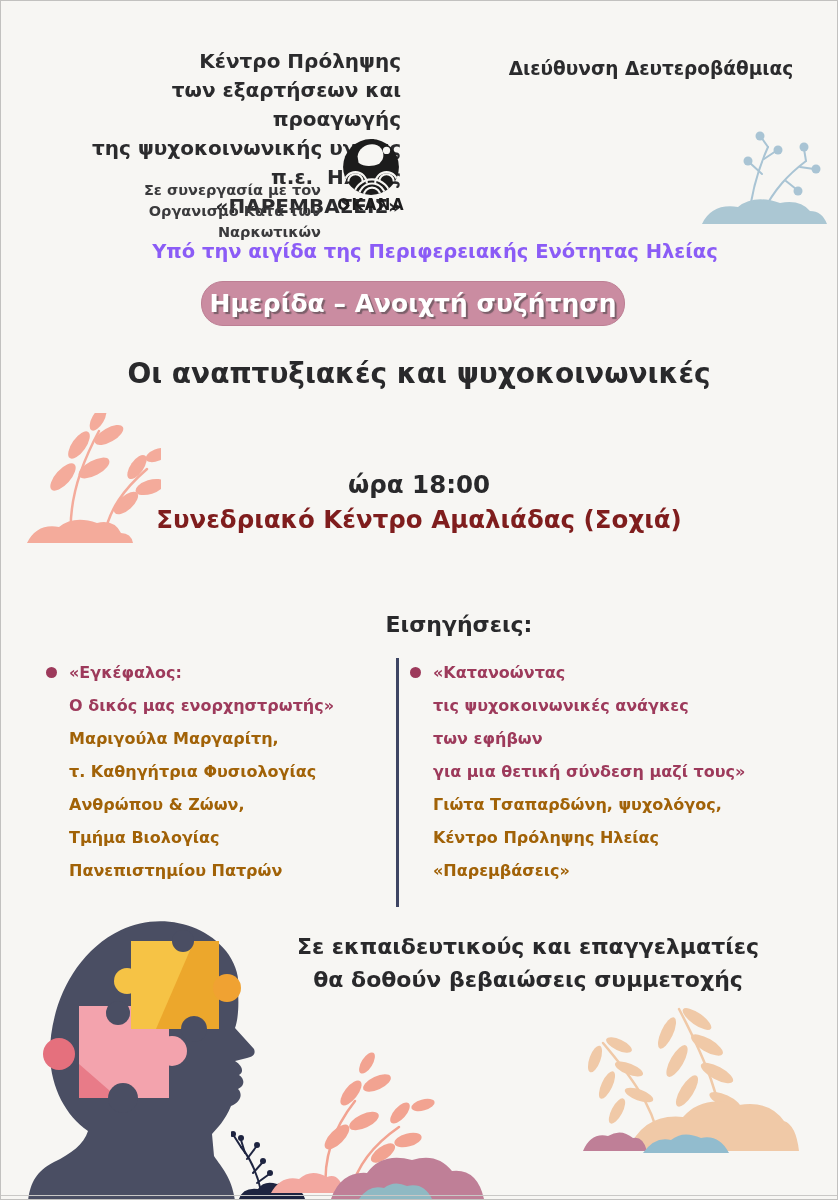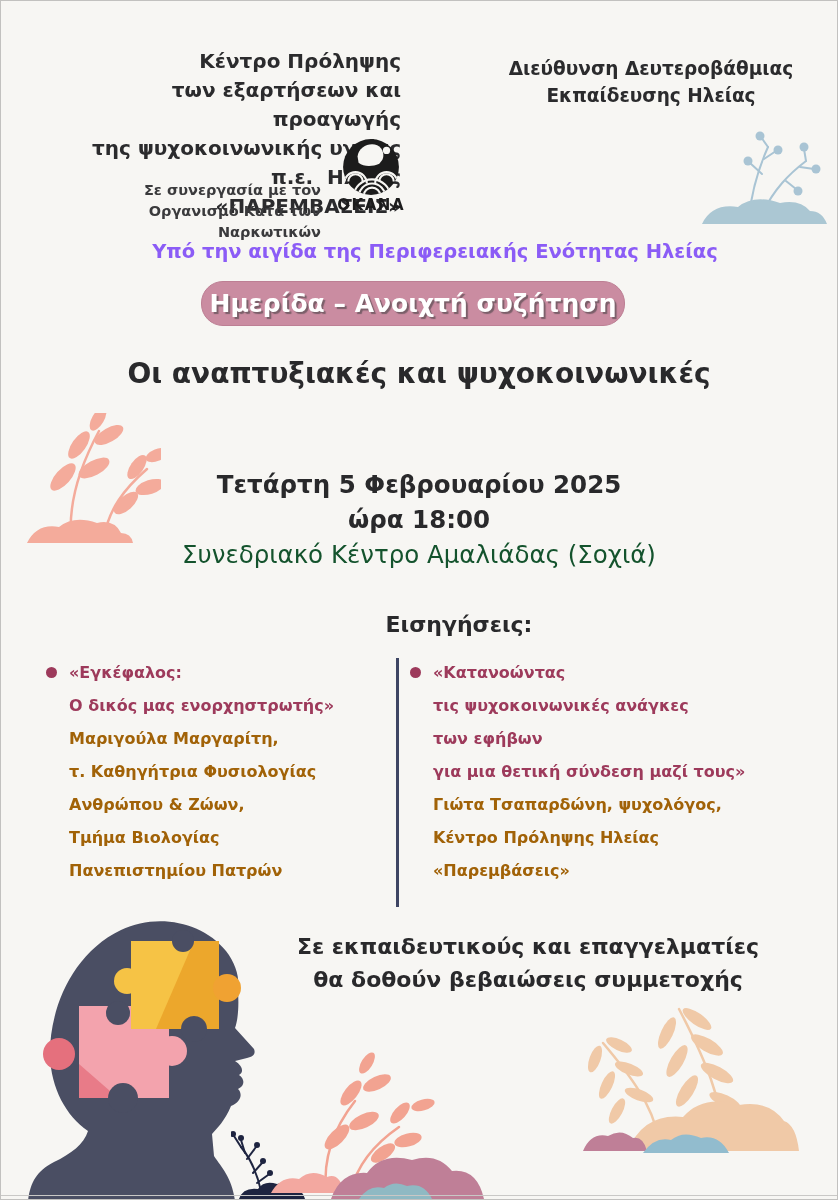"Εκπαίδευσης Ηλείας" div { html: <div>Εκπαίδευσης Ηλείας</div> -> none }
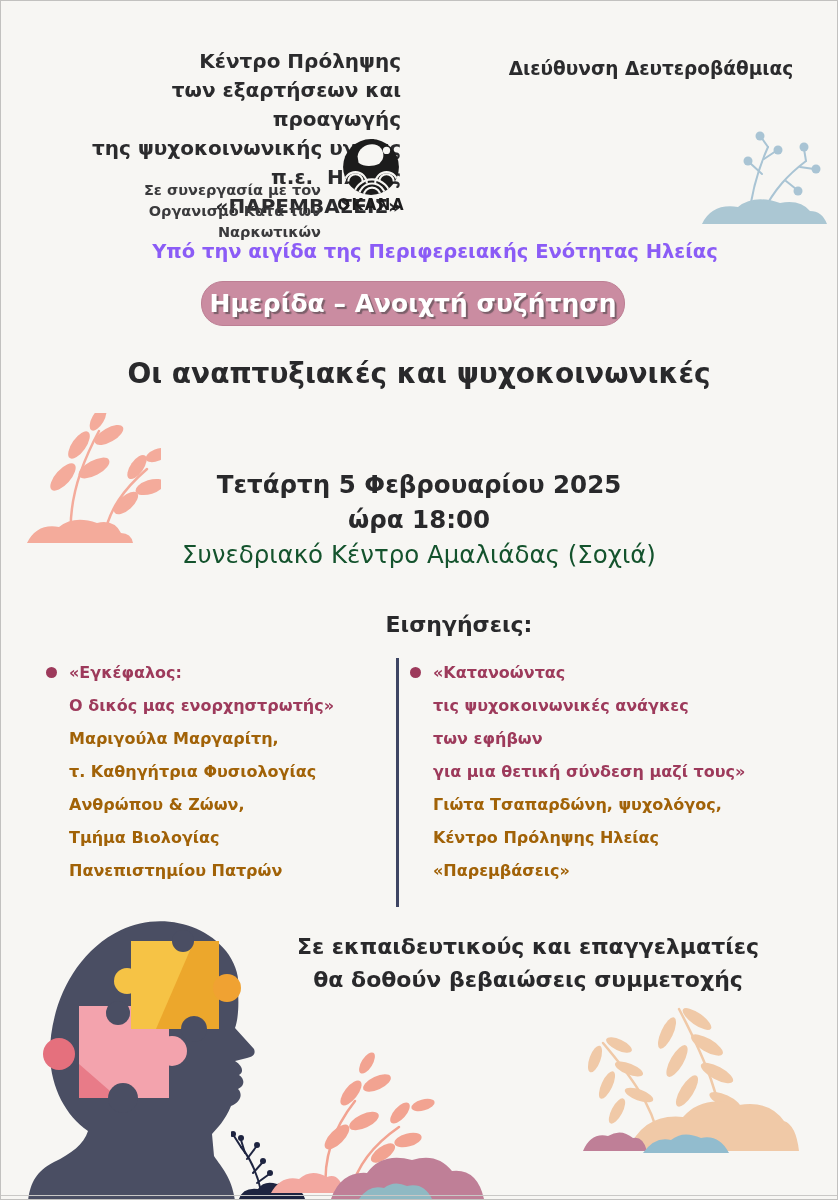"Τετάρτη 5 Φεβρουαρίου 2025" div.strong { html: <div>Τετάρτη 5 Φεβρουαρίου 2025</div> -> none }
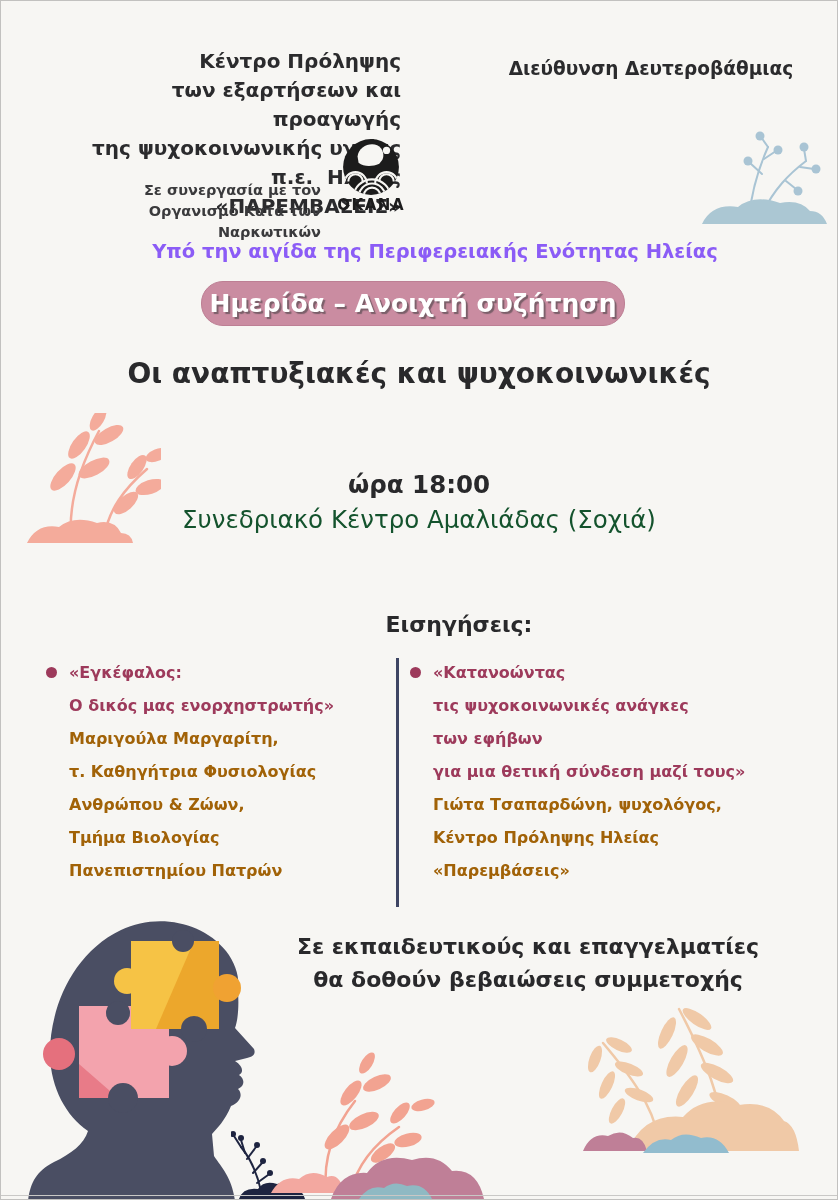"Συνεδριακό Κέντρο Αμαλιάδας (Σοχιά)" .event .venue { color: #14532d -> #7f1d1d; font-weight: normal -> bold }
